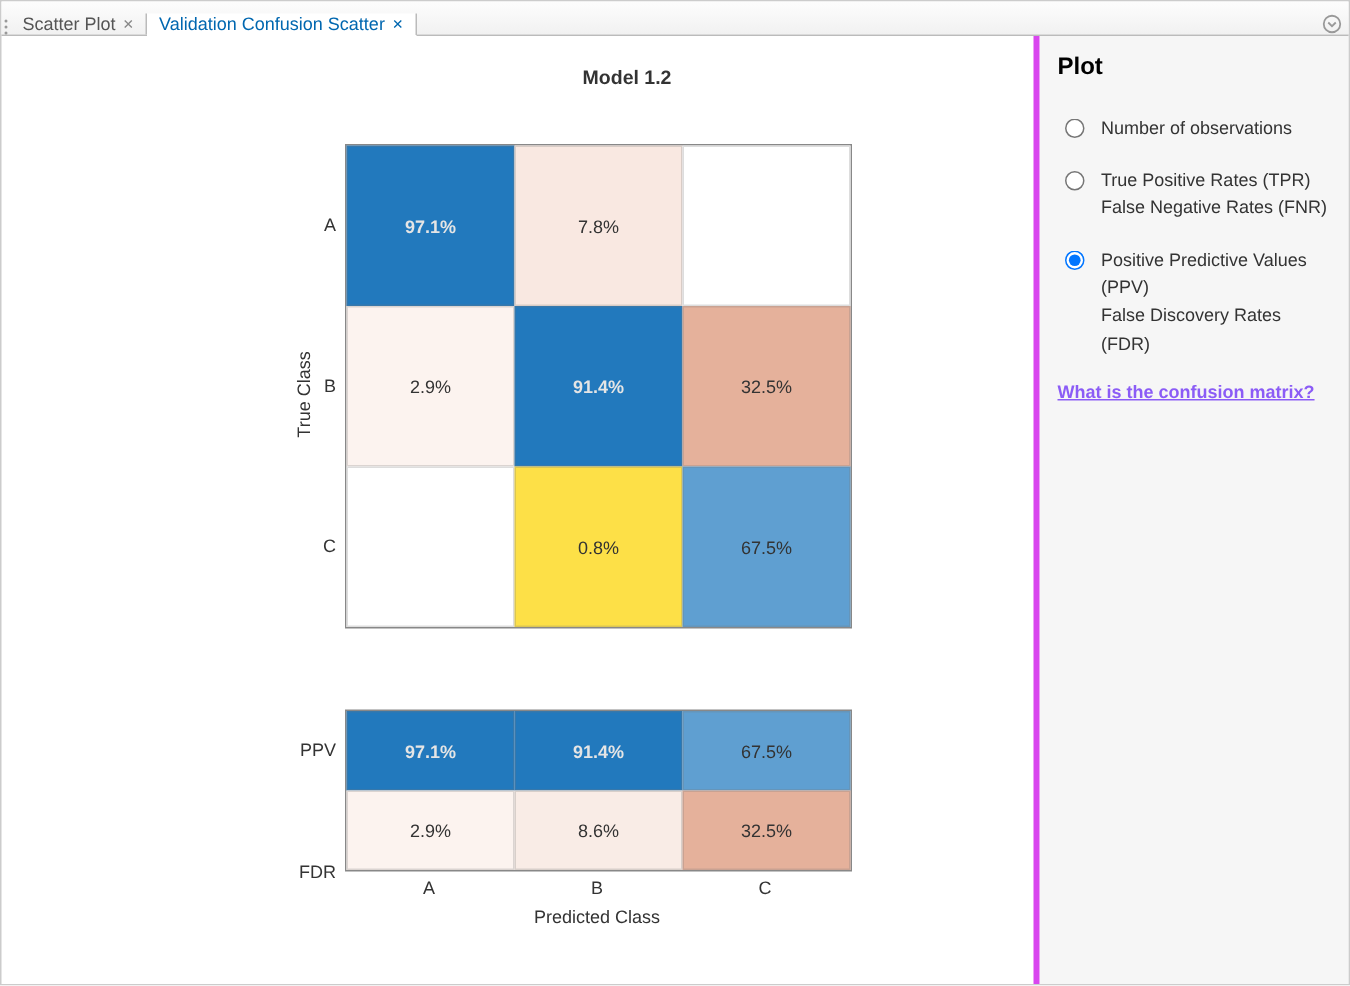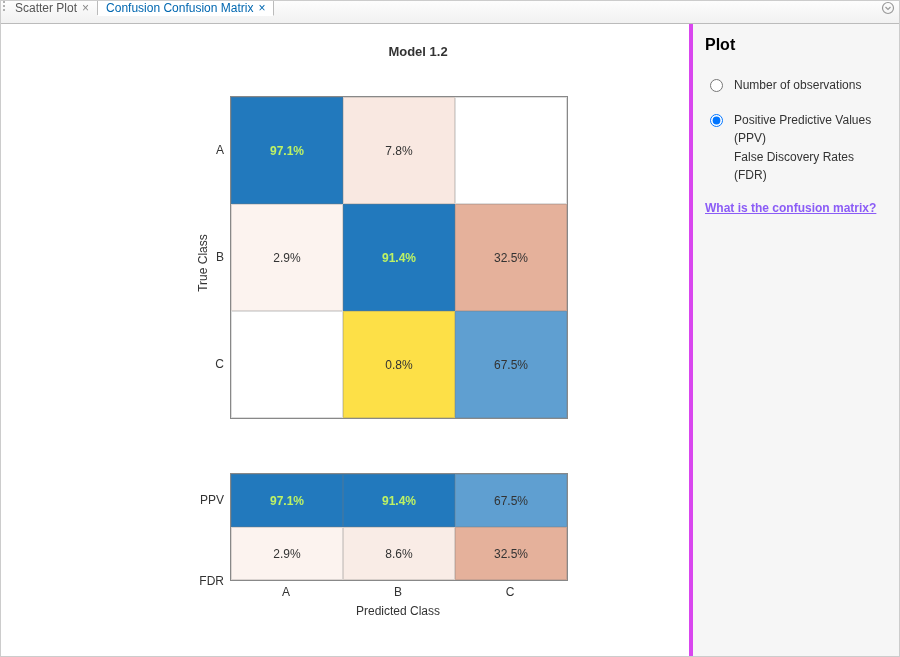"Scatter Plot" .tabbar { align-items: flex-start -> flex-end }
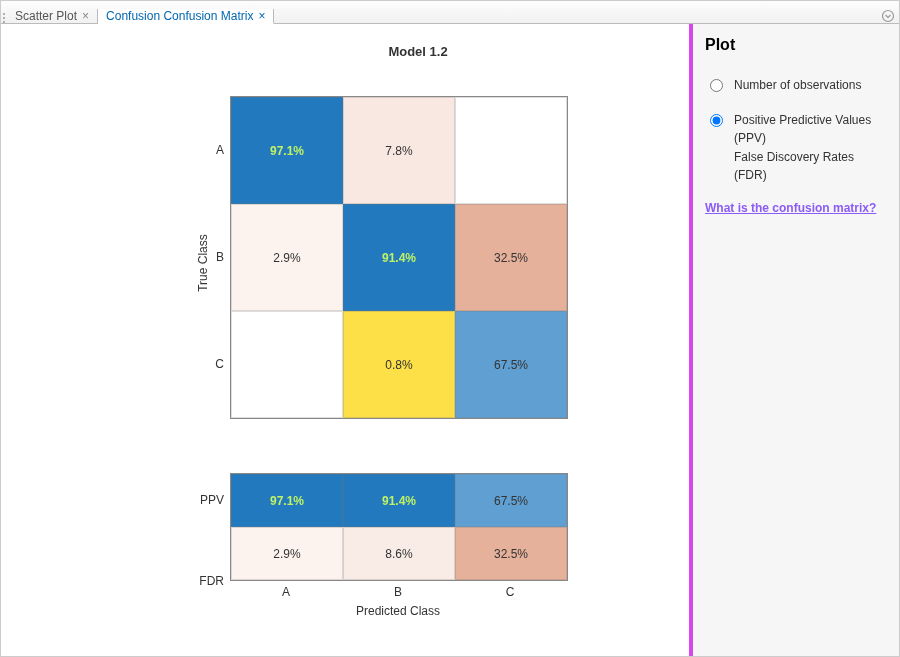"Confusion Confusion Matrix" span { text: Confusion Confusion Matrix -> Validation Confusion Scatter }
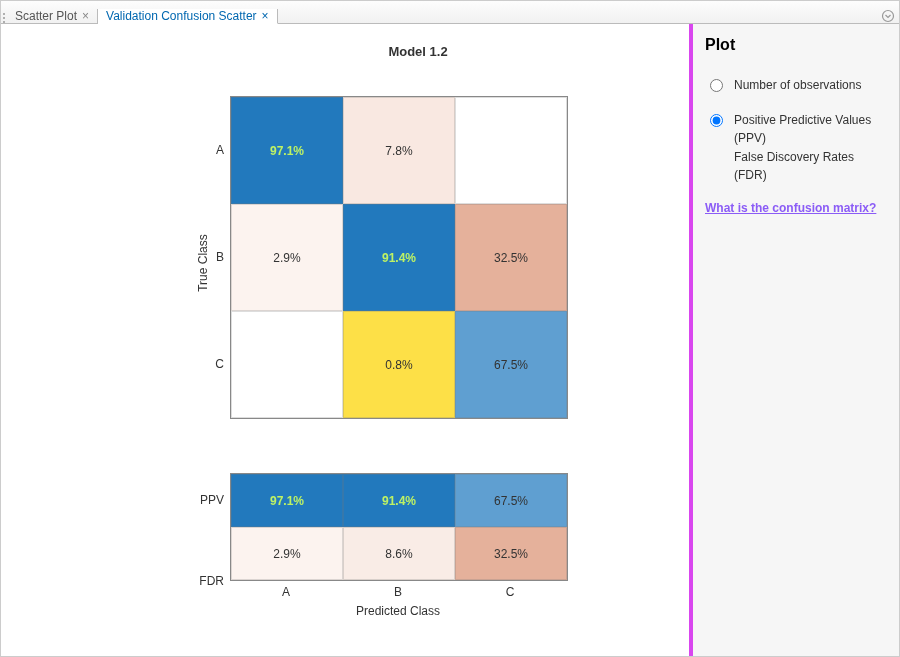"True Positive Rates (TPR)" label.radio-row { html: none -> <label> <input> <span> <span>True Positive Rates (TPR)</span> <span>False Negative Rates (FNR)</span> </span> </label> }
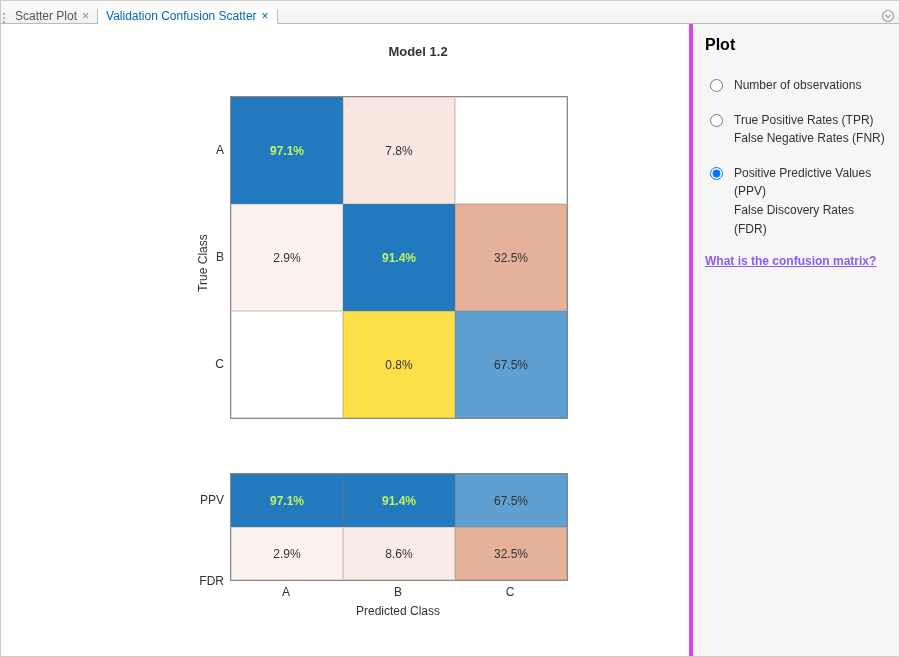"97.1%" .cell.dark { color: #bef264 -> #e5e5e5 }
